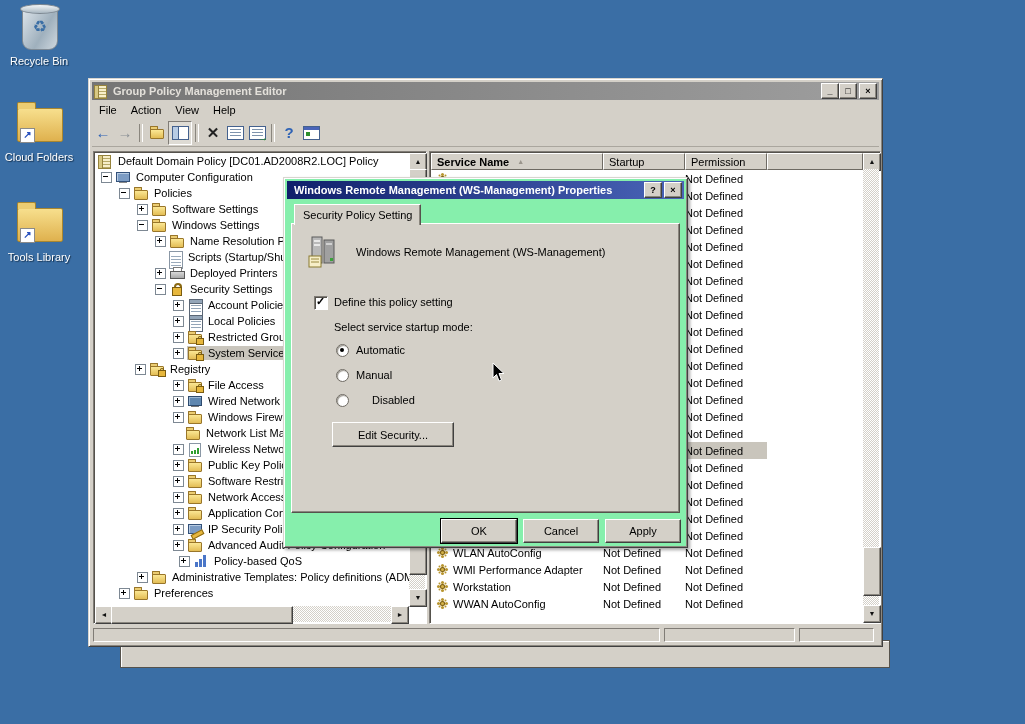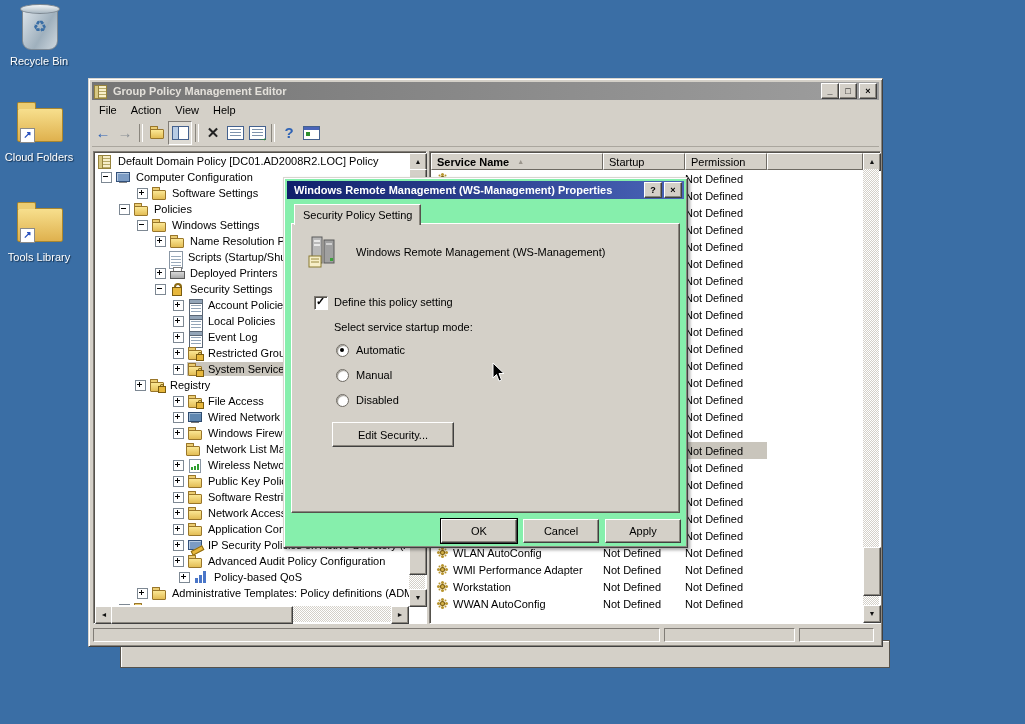"Software Settings" div.tree-row { order: before "Policies" -> after "Policies" }
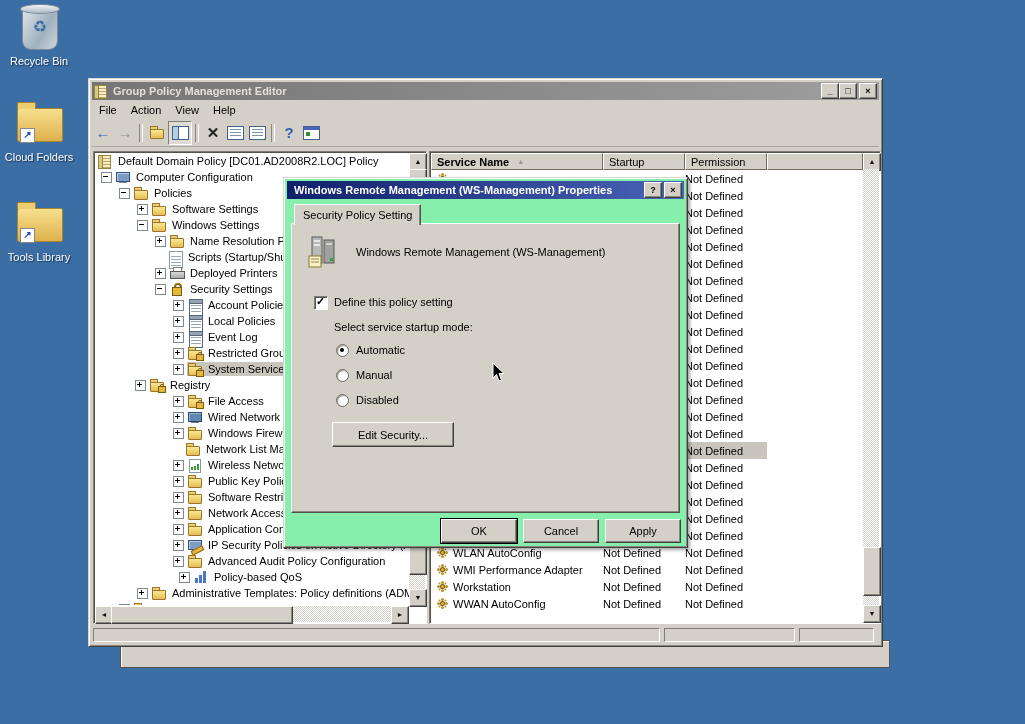"Event Log" div.tree-row { html: <div> <span></span> <span> <span></span> <span>Event Log</span> </span> </div> -> none }
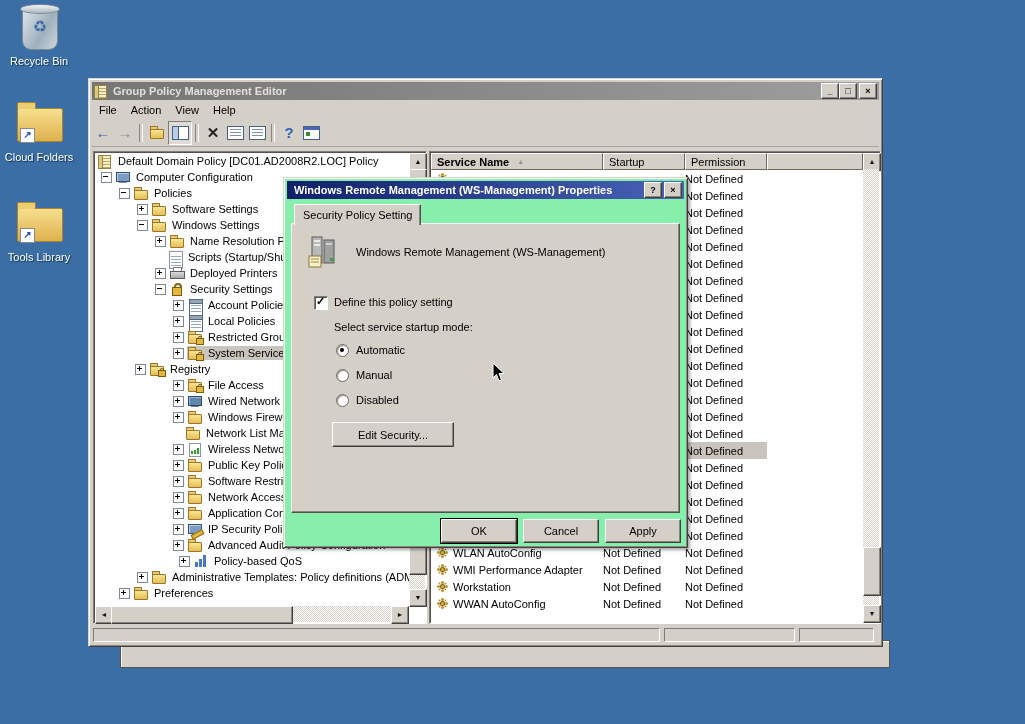"Disabled" span.dlg-label { left: 64px -> 80px }
